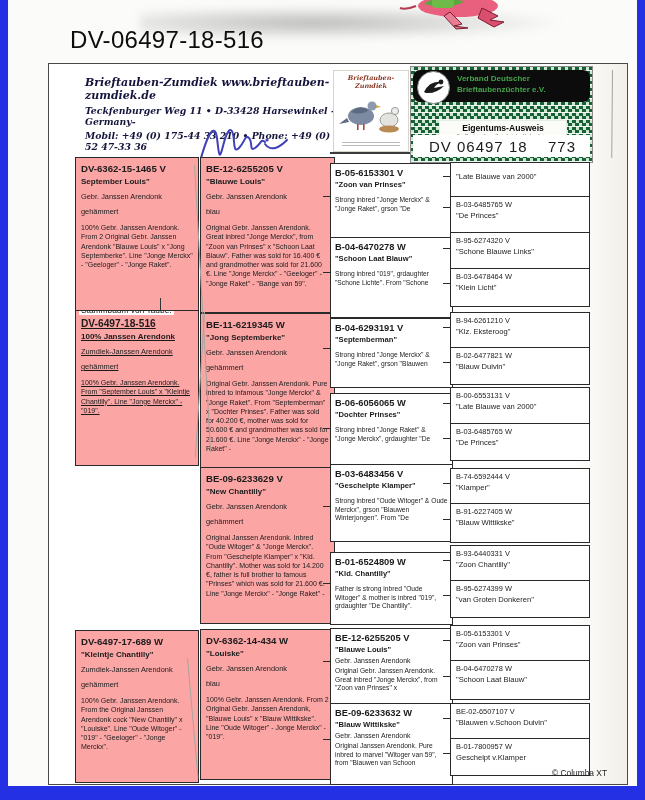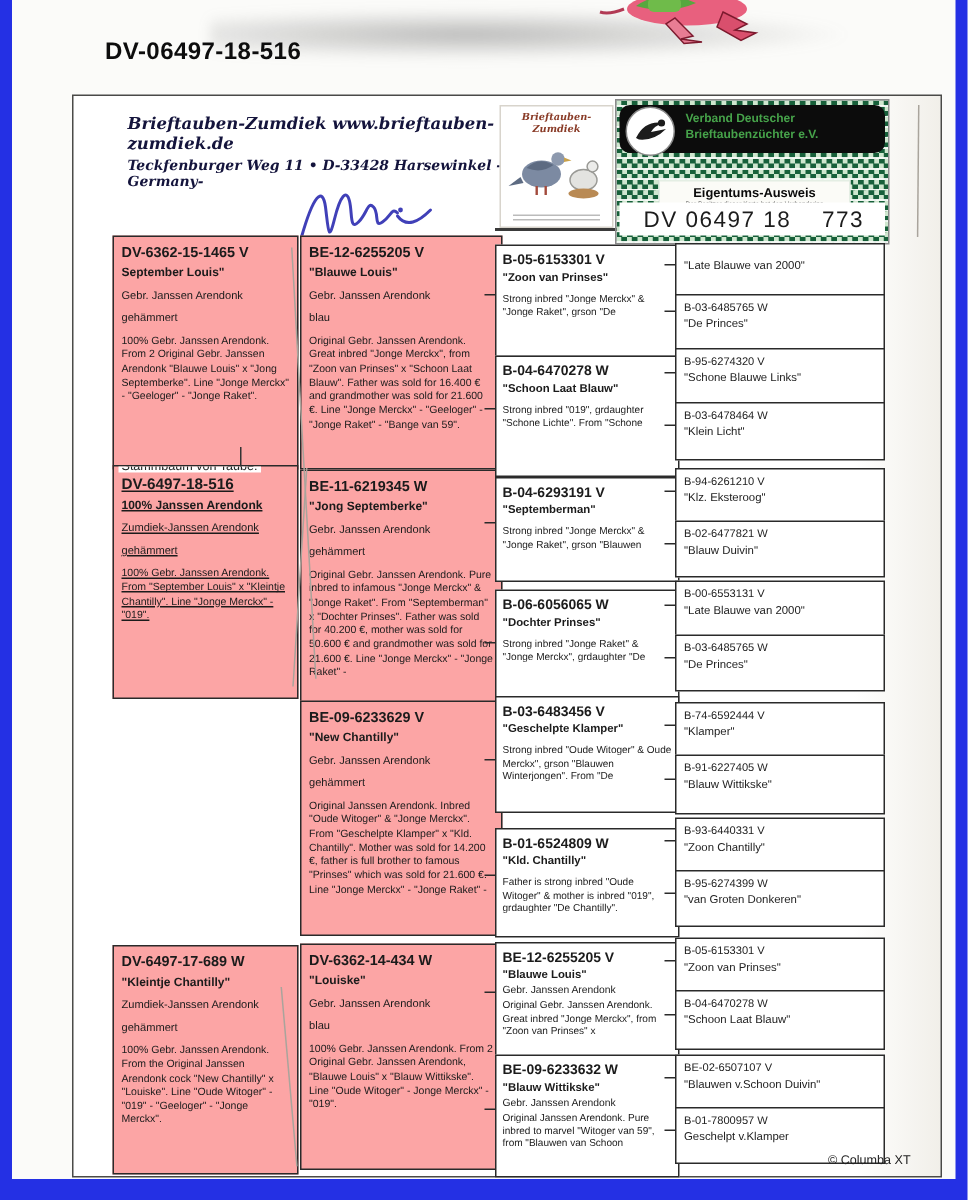"DV-06497-18-516" .page-title { font-size: 16px -> 24px; font-weight: 700 -> 400 }
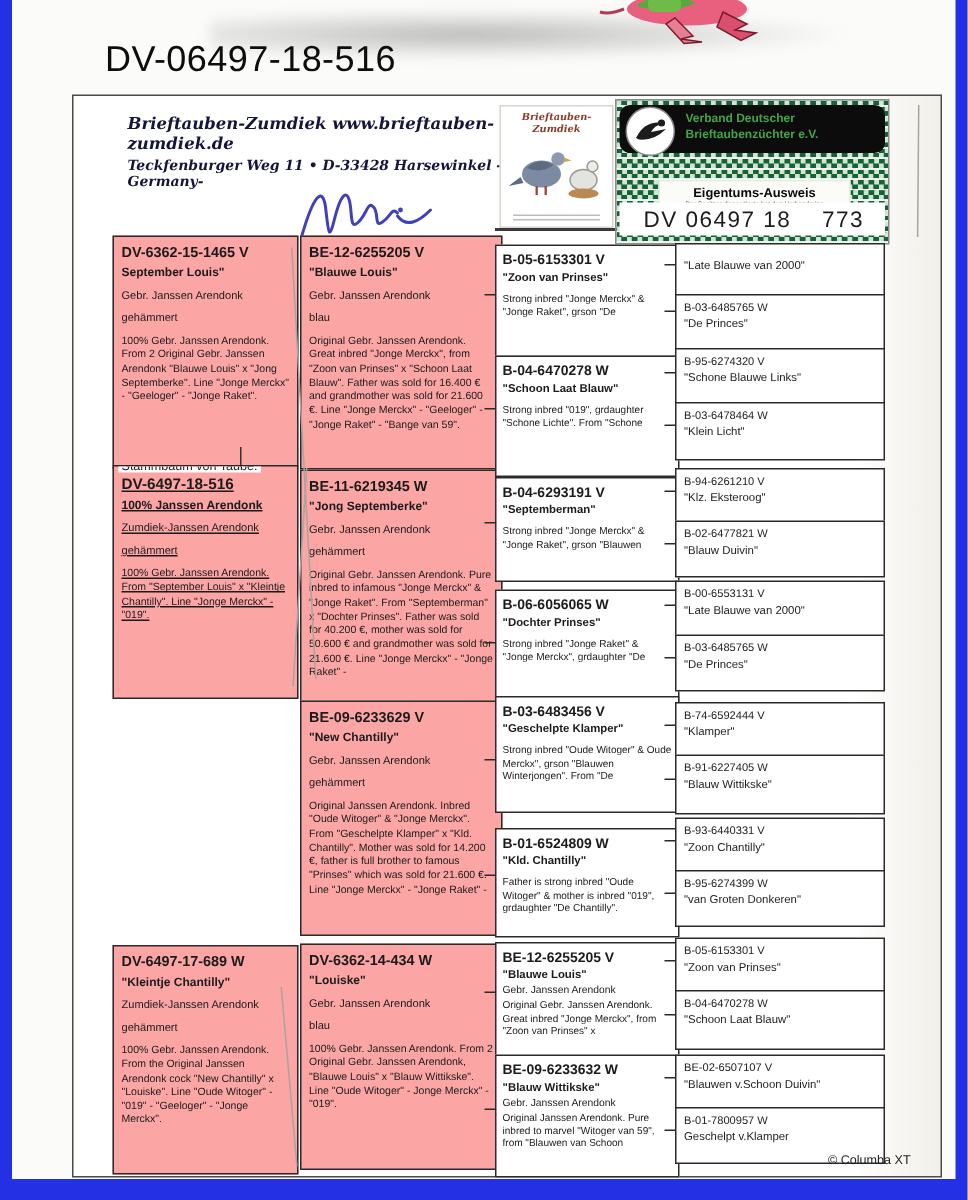"Mobil: +49 (0) 175-44 33" div.l3 { html: none -> <div>Mobil: +49 (0) 175-44 33 210 • Phone: +49 (0) 52 47-33 36</div> }
